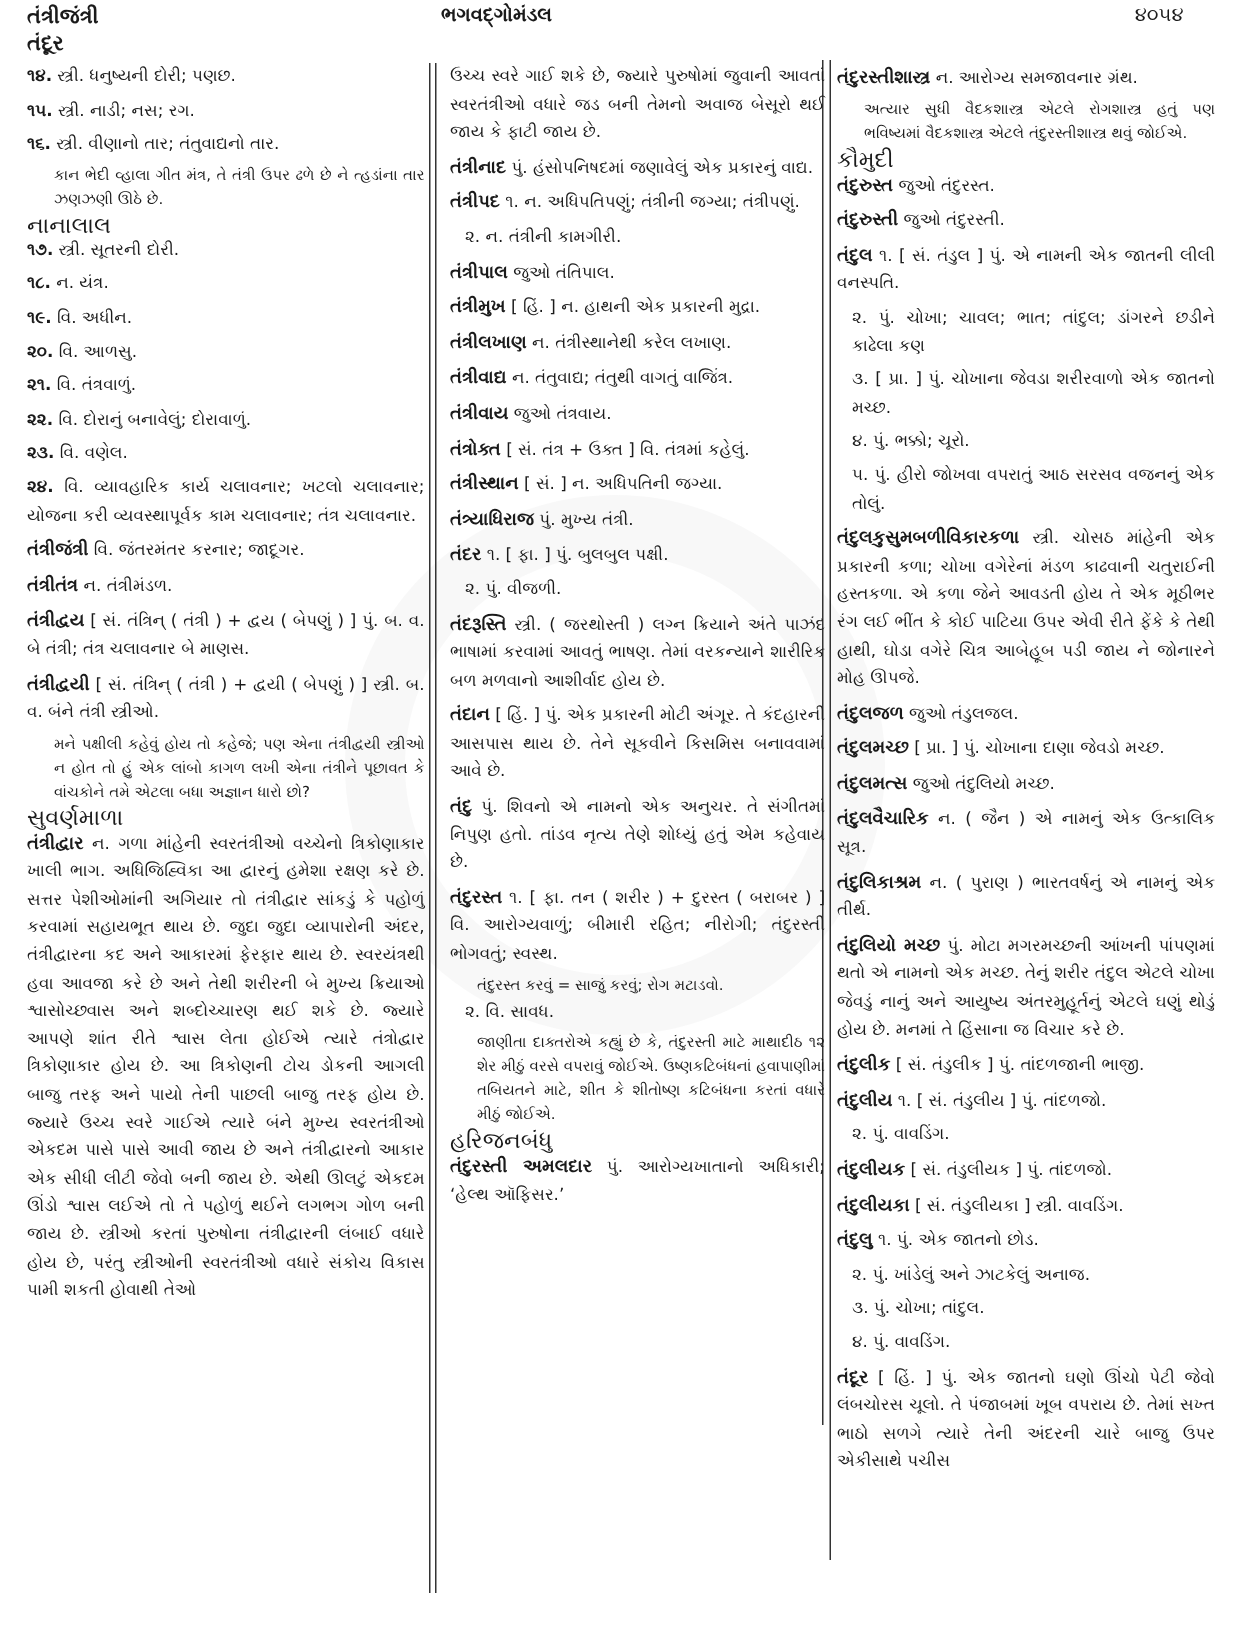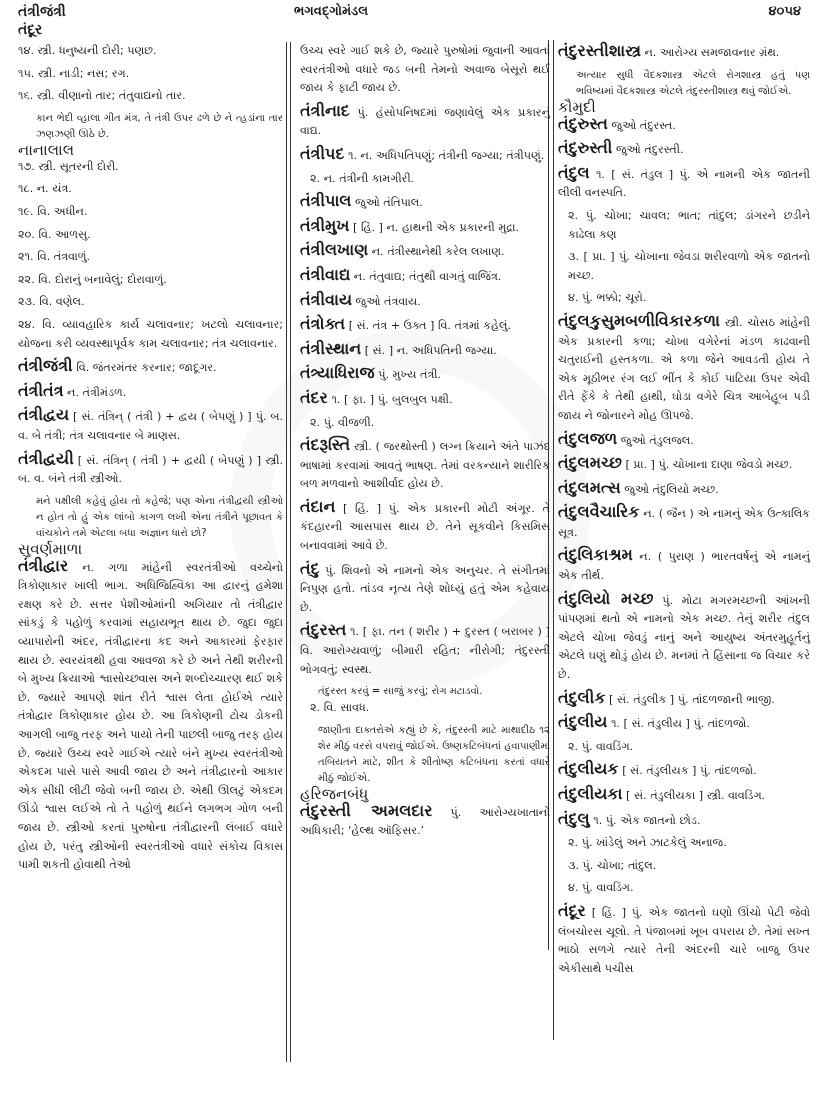"૪૦૫૪" .hdr-right { font-weight: bold -> normal; right: 24px -> 36px }
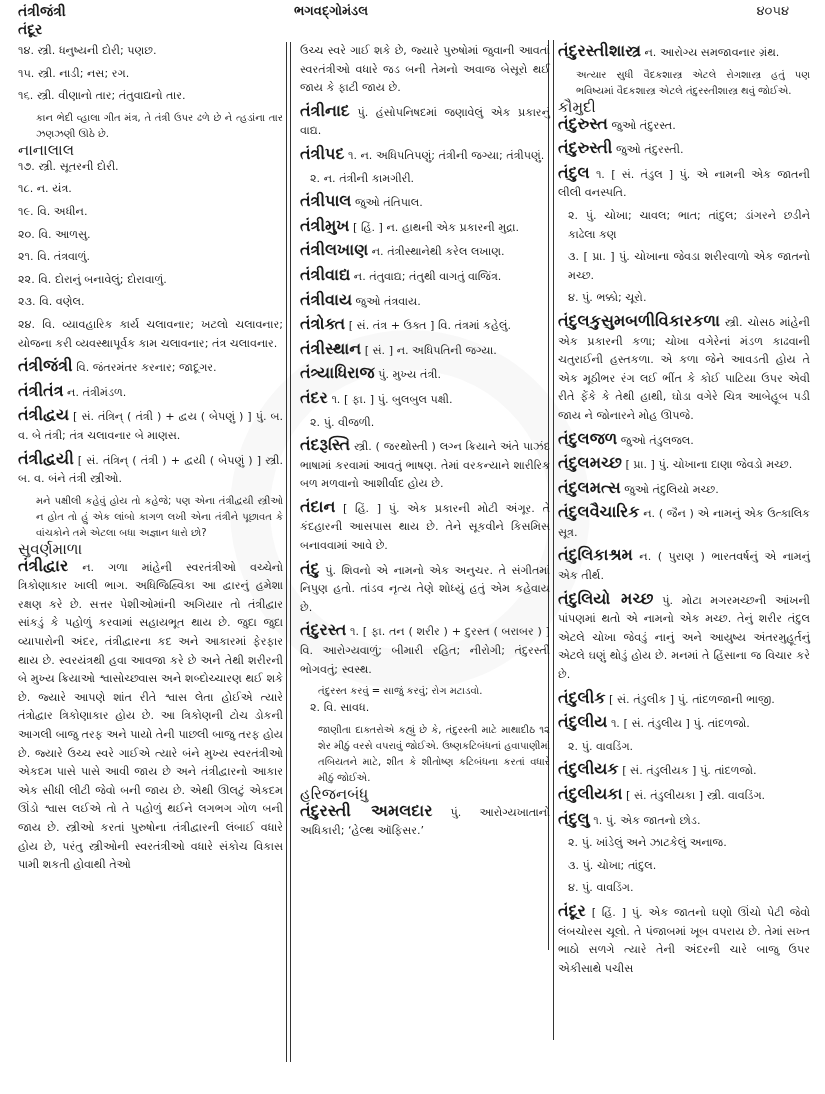"૧૪." .num { font-weight: normal -> bold }
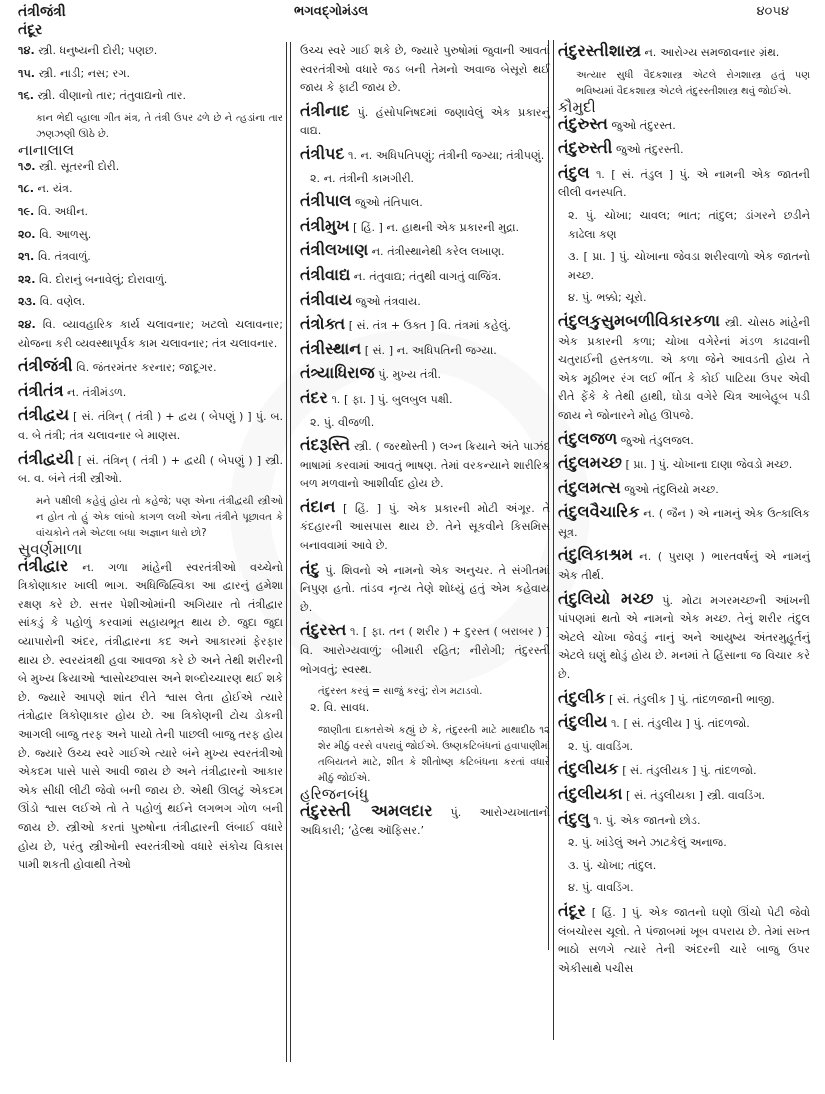"તંદુરસ્તીશાસ્ત્ર" .hw { font-size: 16px -> 12px }
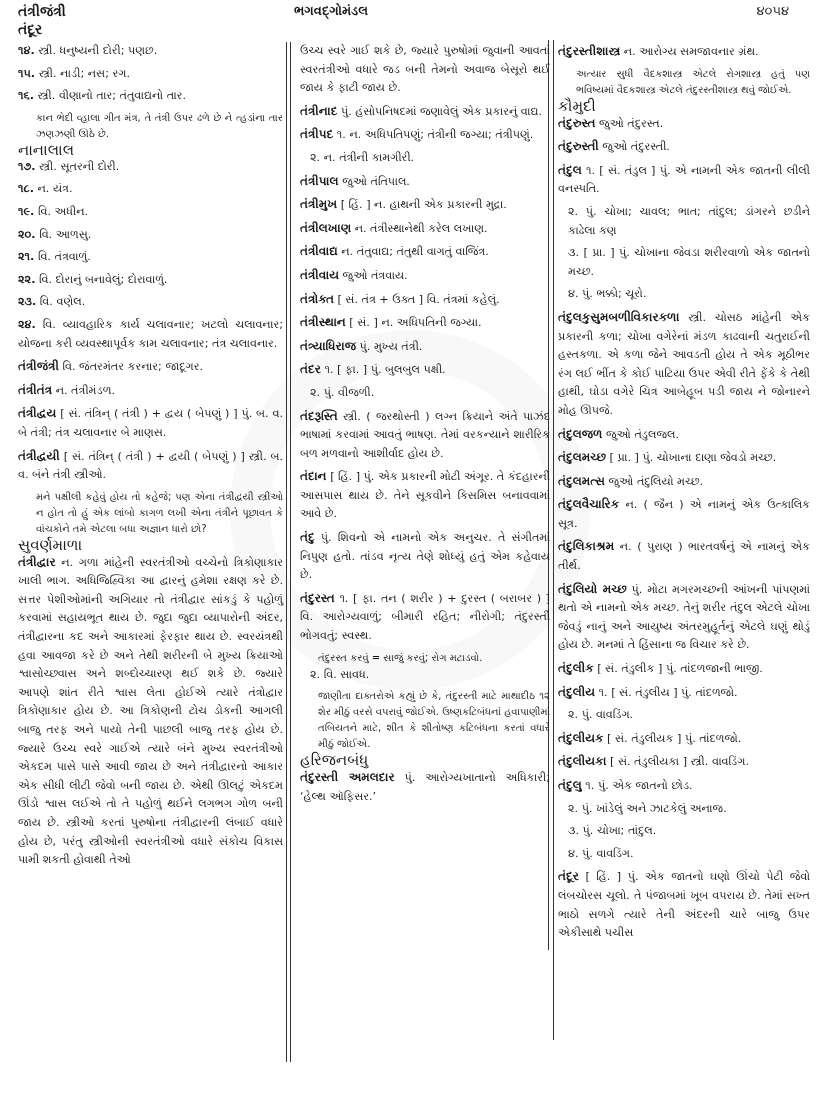"૫. પું. હીરો જોખવા વપરાતું" div.entry { html: none -> <div>૫. પું. હીરો જોખવા વપરાતું આઠ સરસવ વજનનું એક તોલું.</div> }
